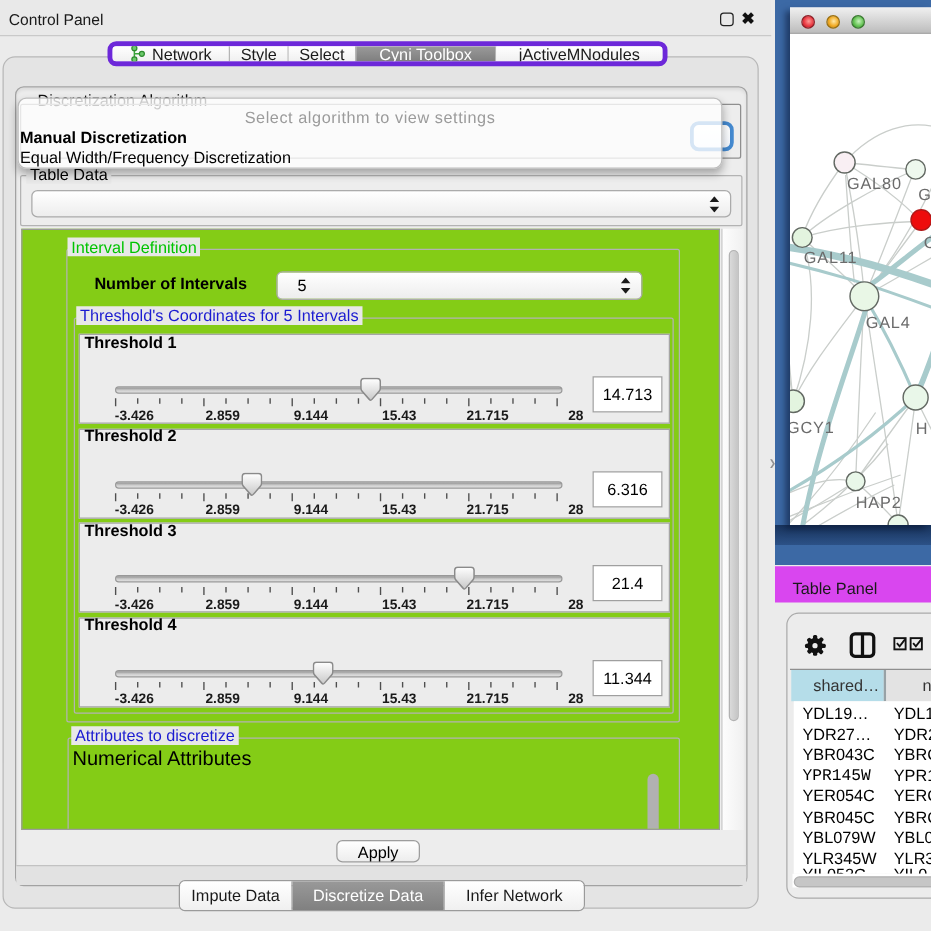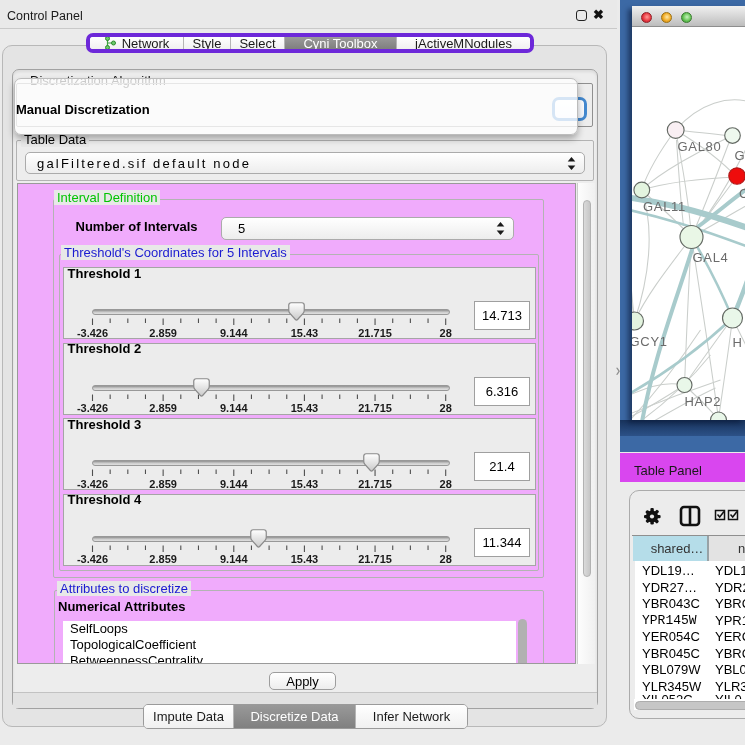"Select algorithm to view settings" div.prompt { html: none -> <div>Select algorithm to view settings</div> }
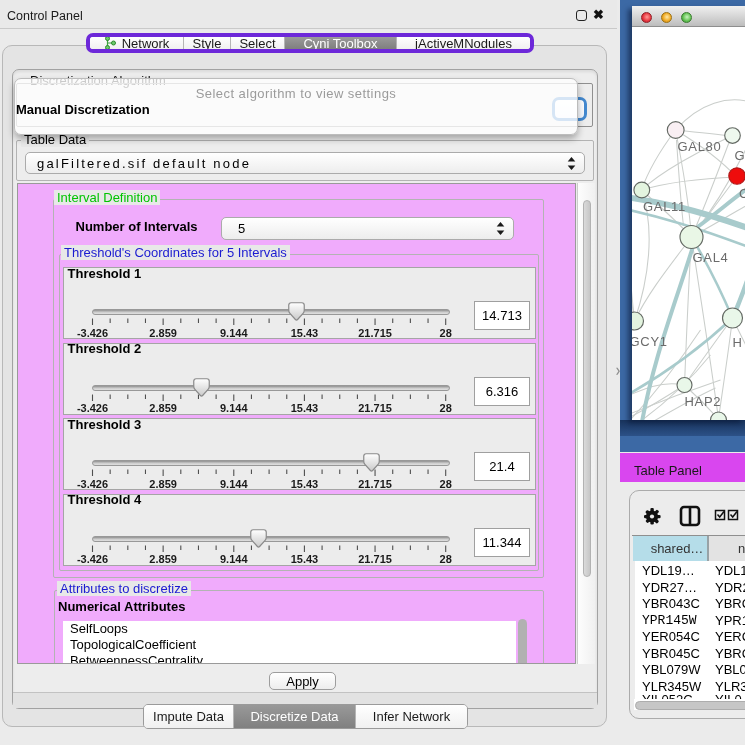"Equal Width/Frequency Discretization" div.it2 { html: none -> <div>Equal Width/Frequency Discretization</div> }
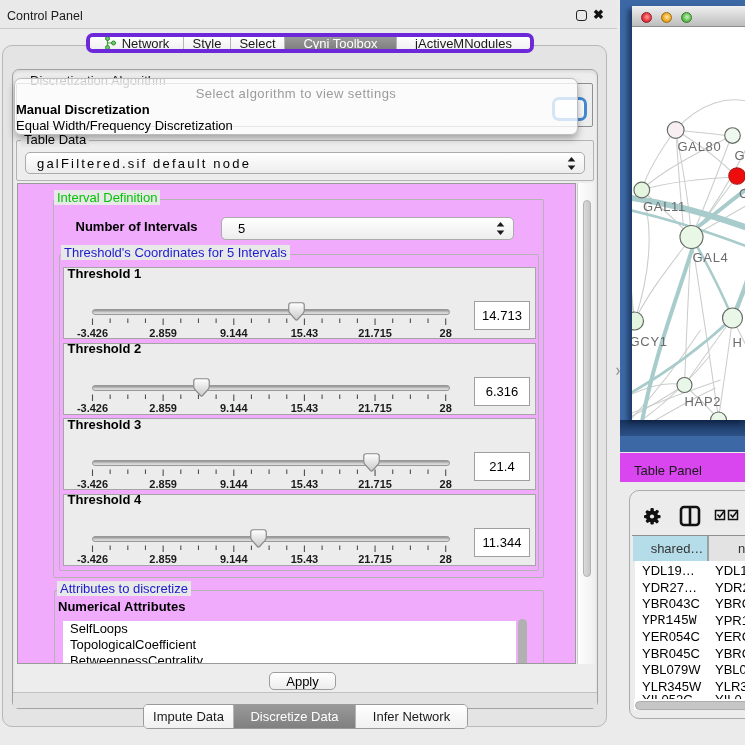"galFiltered.sif default node" span.ctext { html: <span>galFiltered.sif default node</span> -> none }
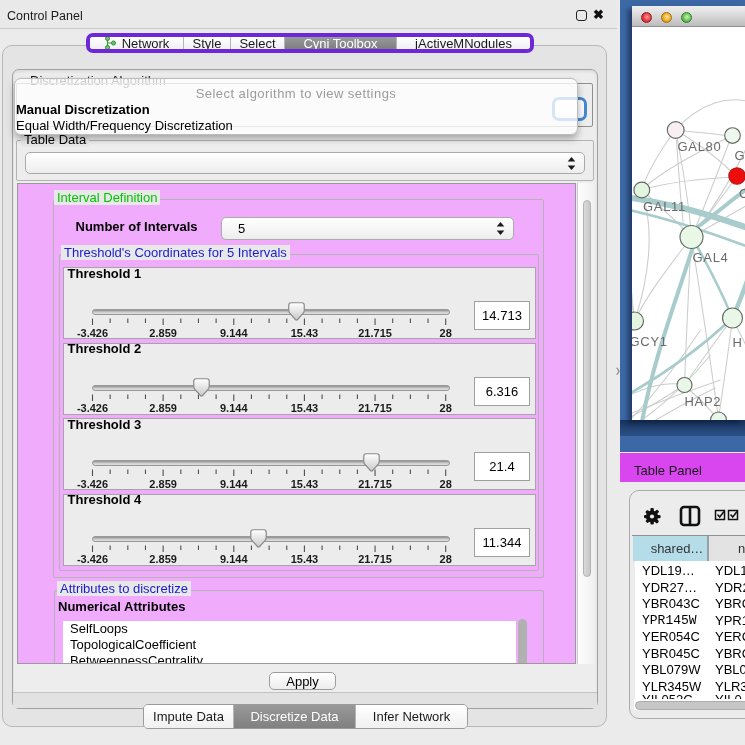"Interval Definition" #viewport { background: #f0abfc -> #84cc16 }
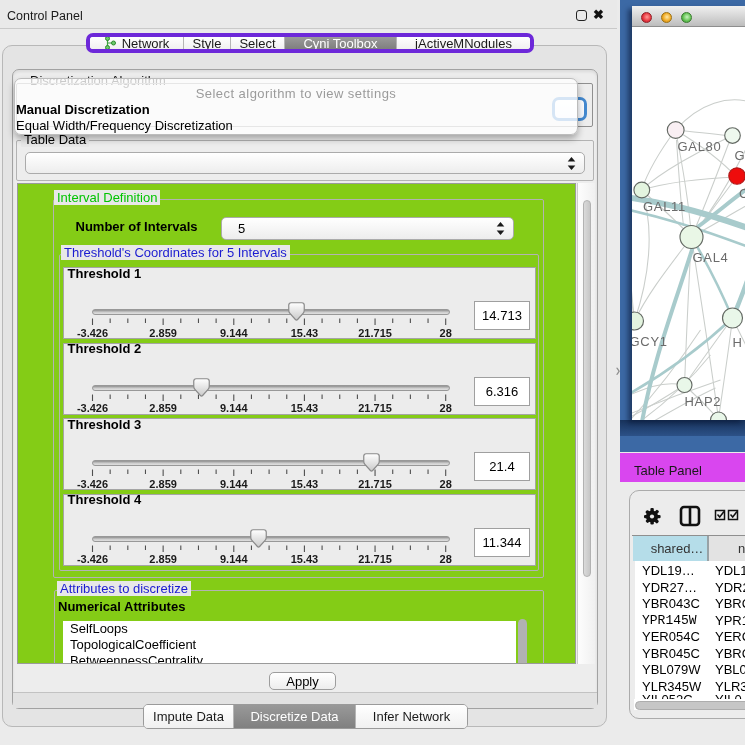"-3.426" .tpanel .tlabels { left: 0 -> 15px }
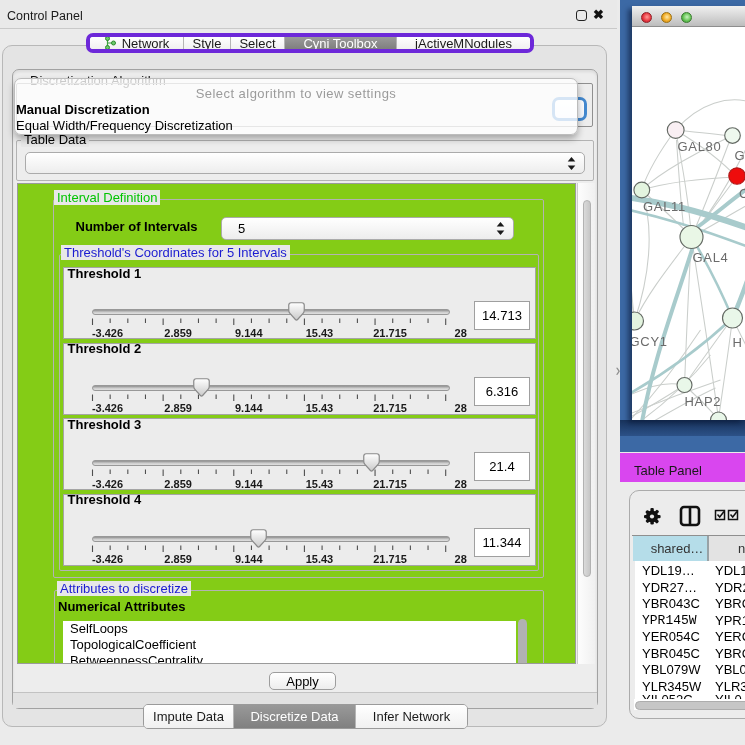"Numerical Attributes" #numattr { font-size: 13px -> 16px; font-weight: bold -> normal }
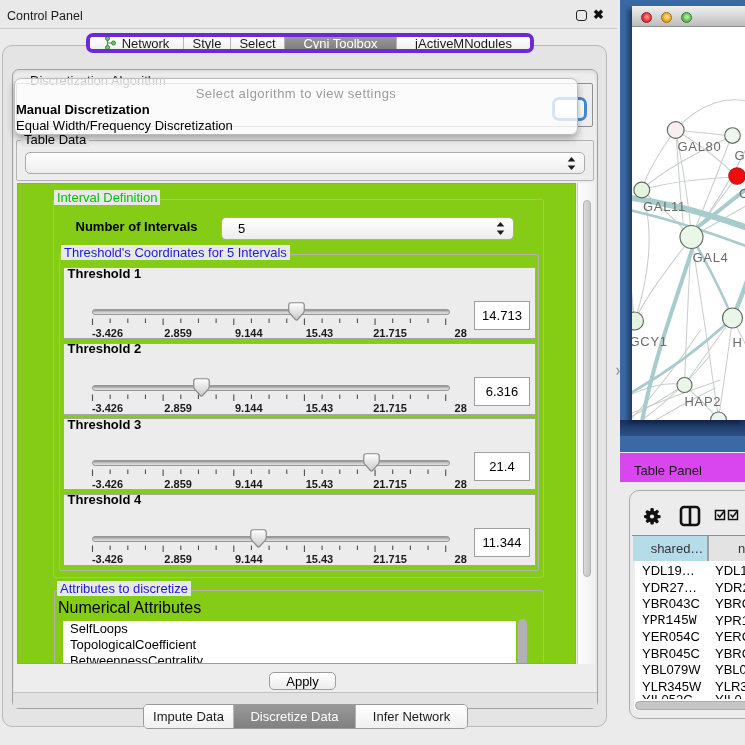"SelfLoops" div.abs { html: <div> <div>SelfLoops</div> <div>TopologicalCoefficient</div> <div>BetweennessCentrality</div> </div> -> none }
